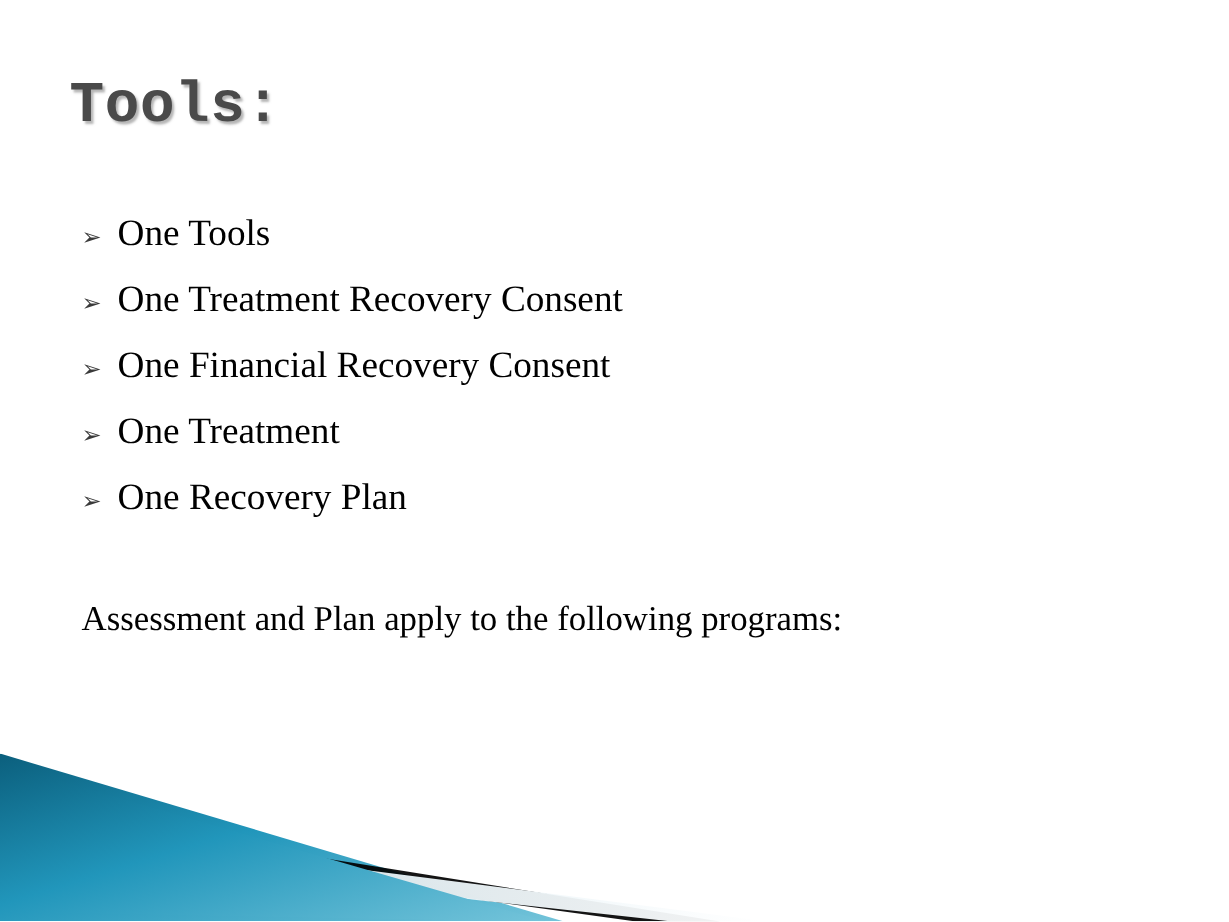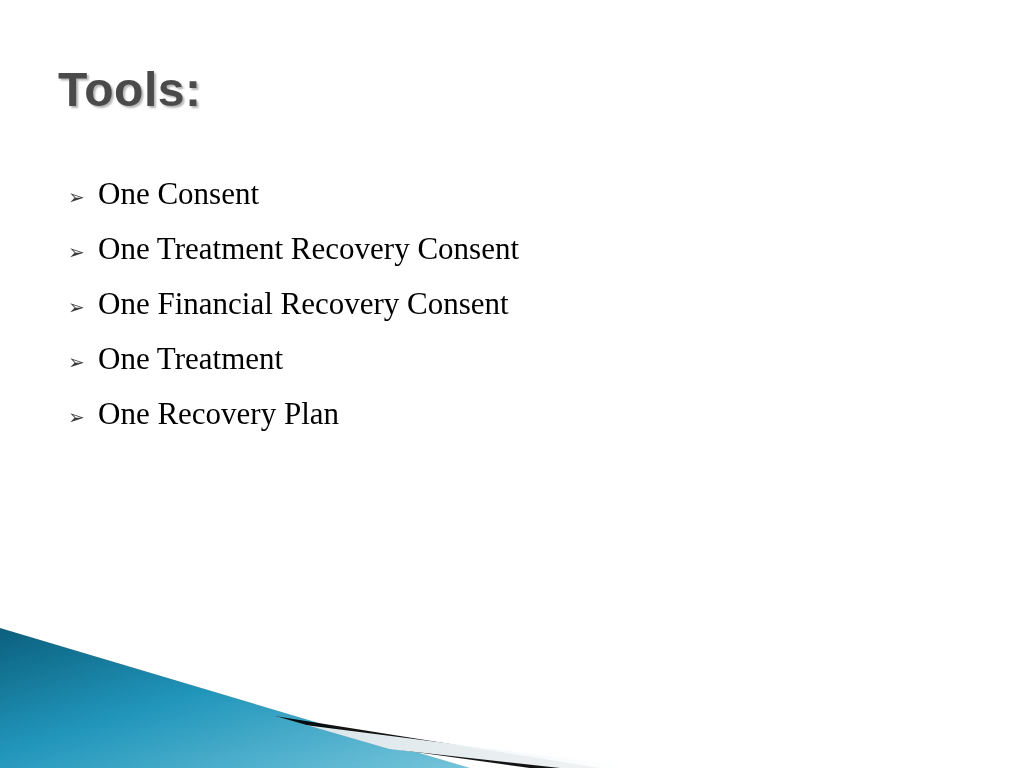"Tools:" .slide-title { font-family: Liberation Sans, sans-serif -> Liberation Mono, monospace }
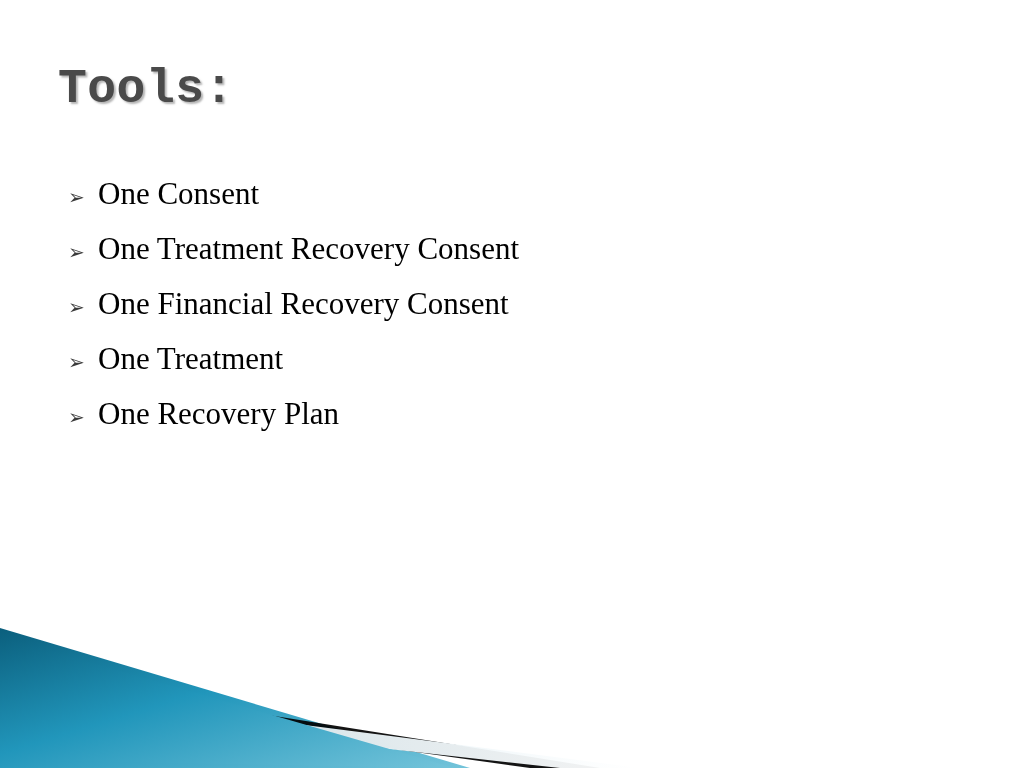"One Consent" span.bullet-text { text: Consent -> Tools }
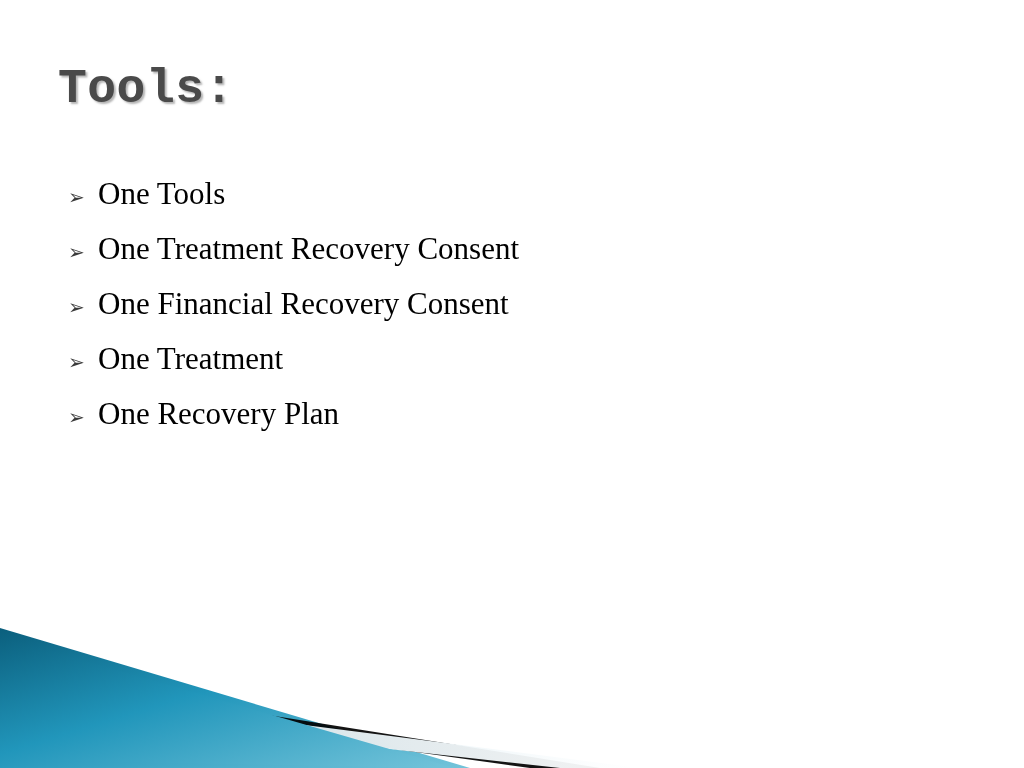"Assessment and Plan apply to" div.para-line { html: none -> <div>Assessment and Plan apply to the following programs:</div> }
